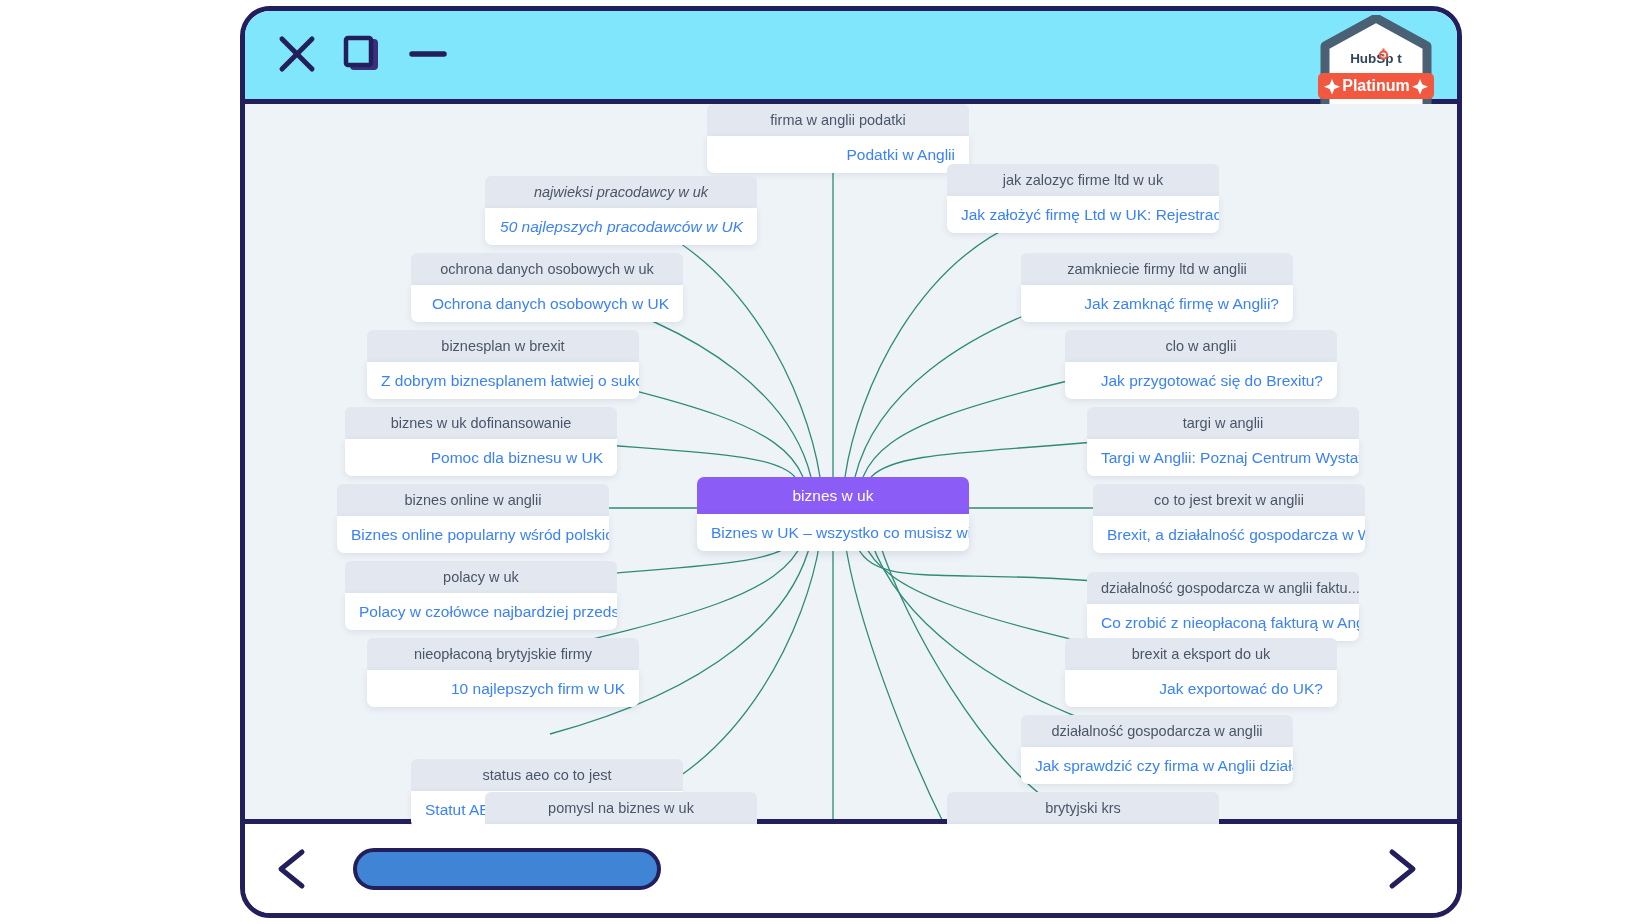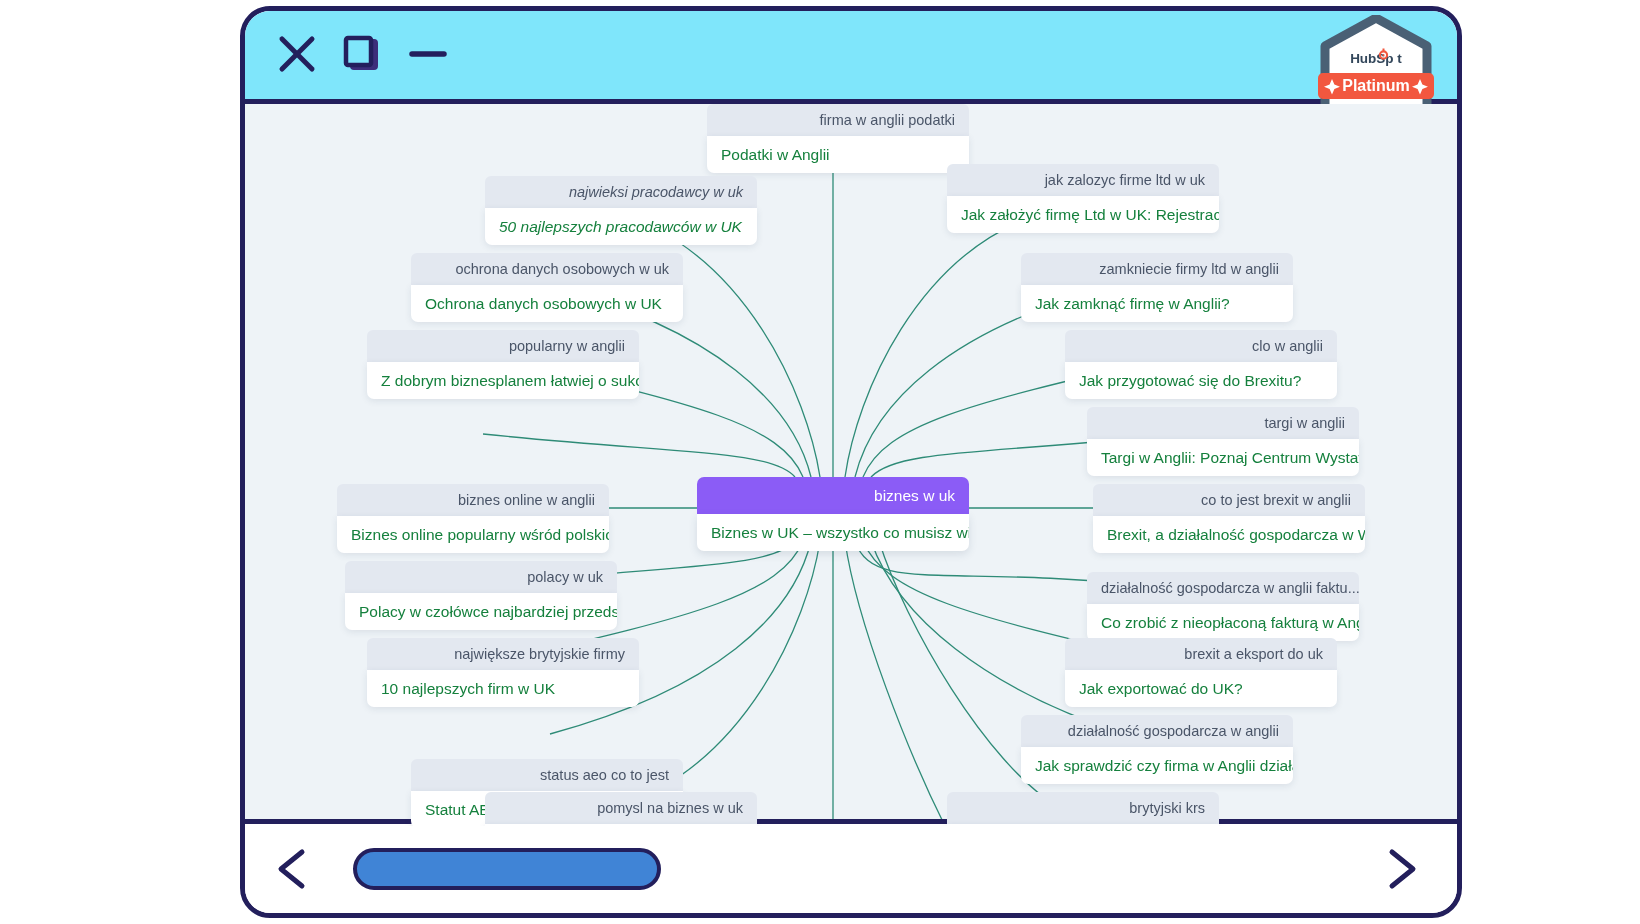"firma w anglii podatki" .node-head { text-align: right -> center }
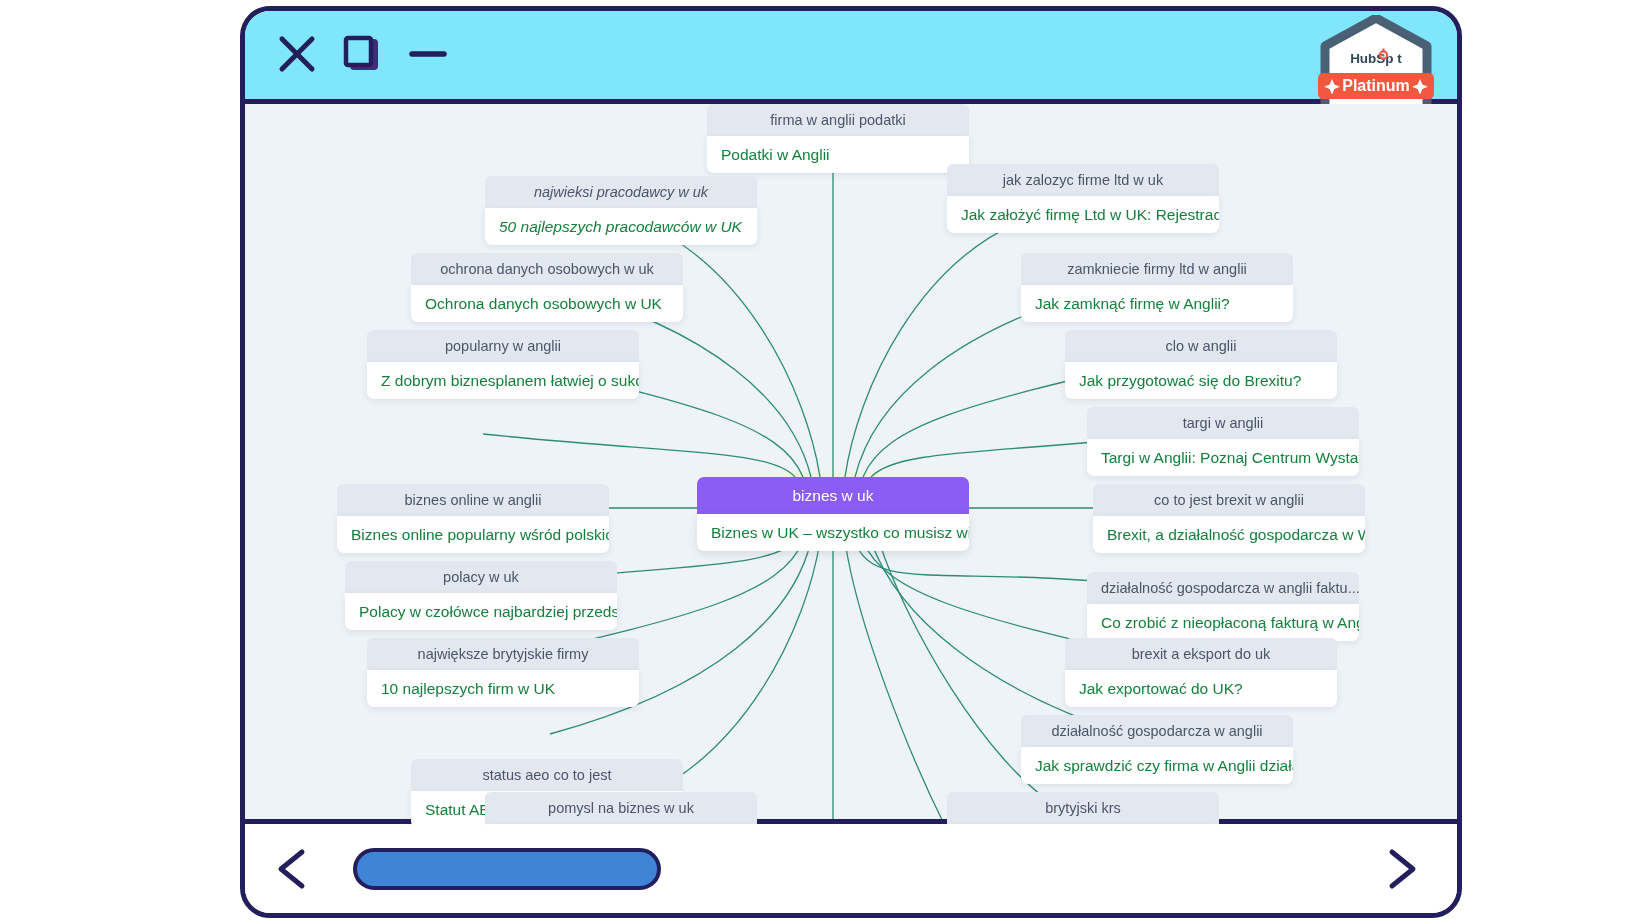"Podatki w Anglii" .node-body { color: #15803d -> #3b82f6; text-align: left -> right }
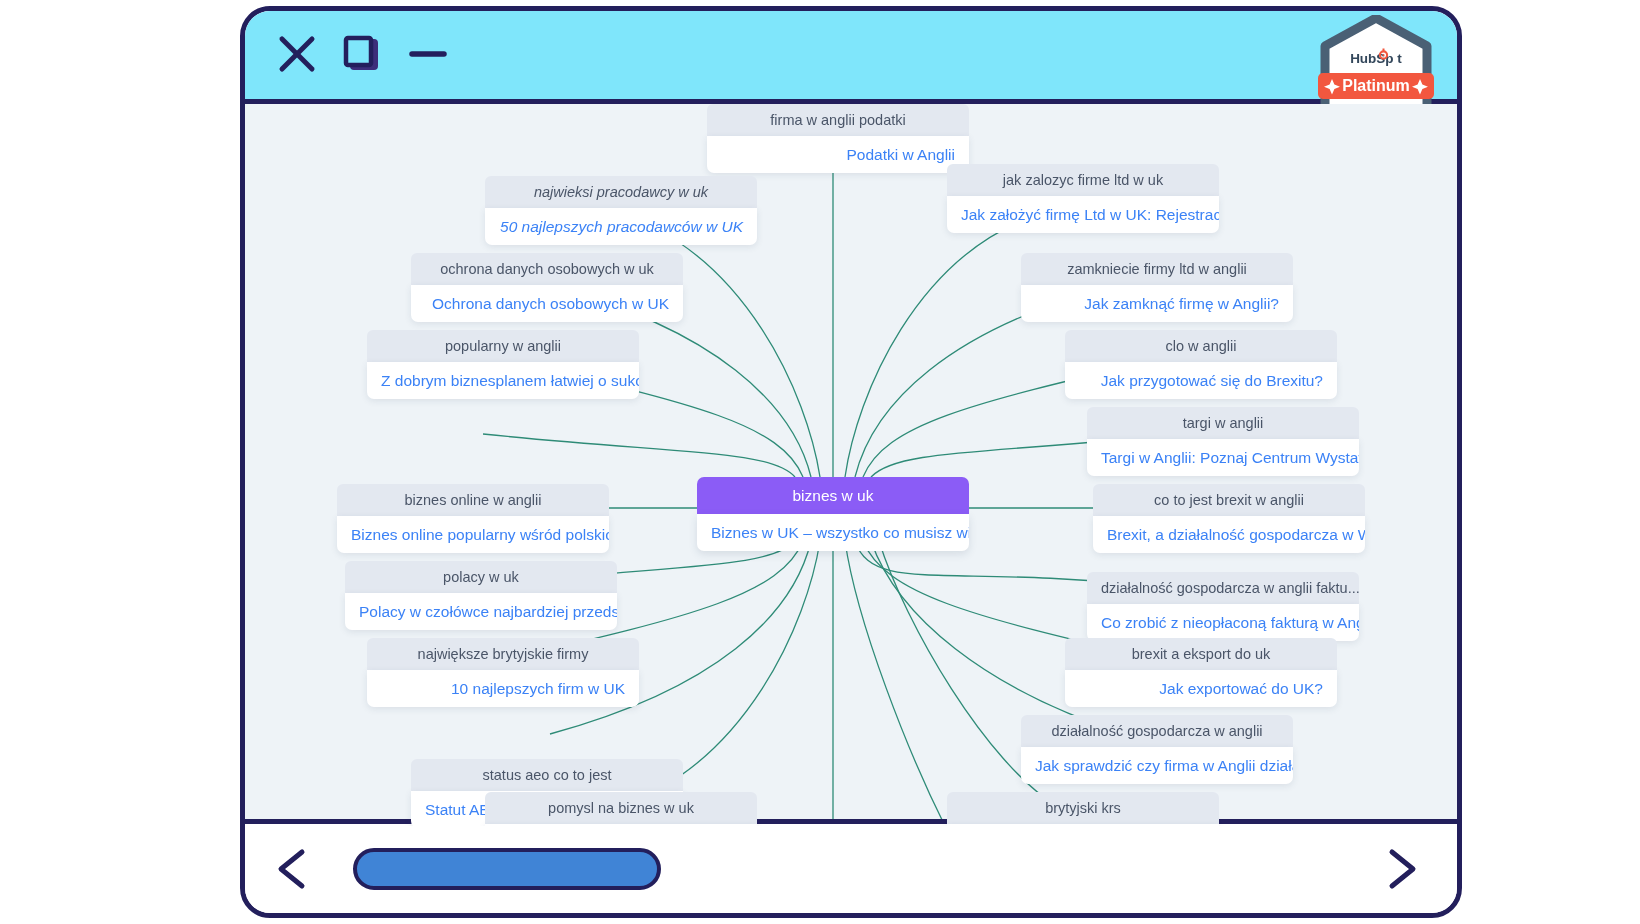"popularny w anglii" div.node-head { text: popularny w anglii -> biznesplan w brexit }
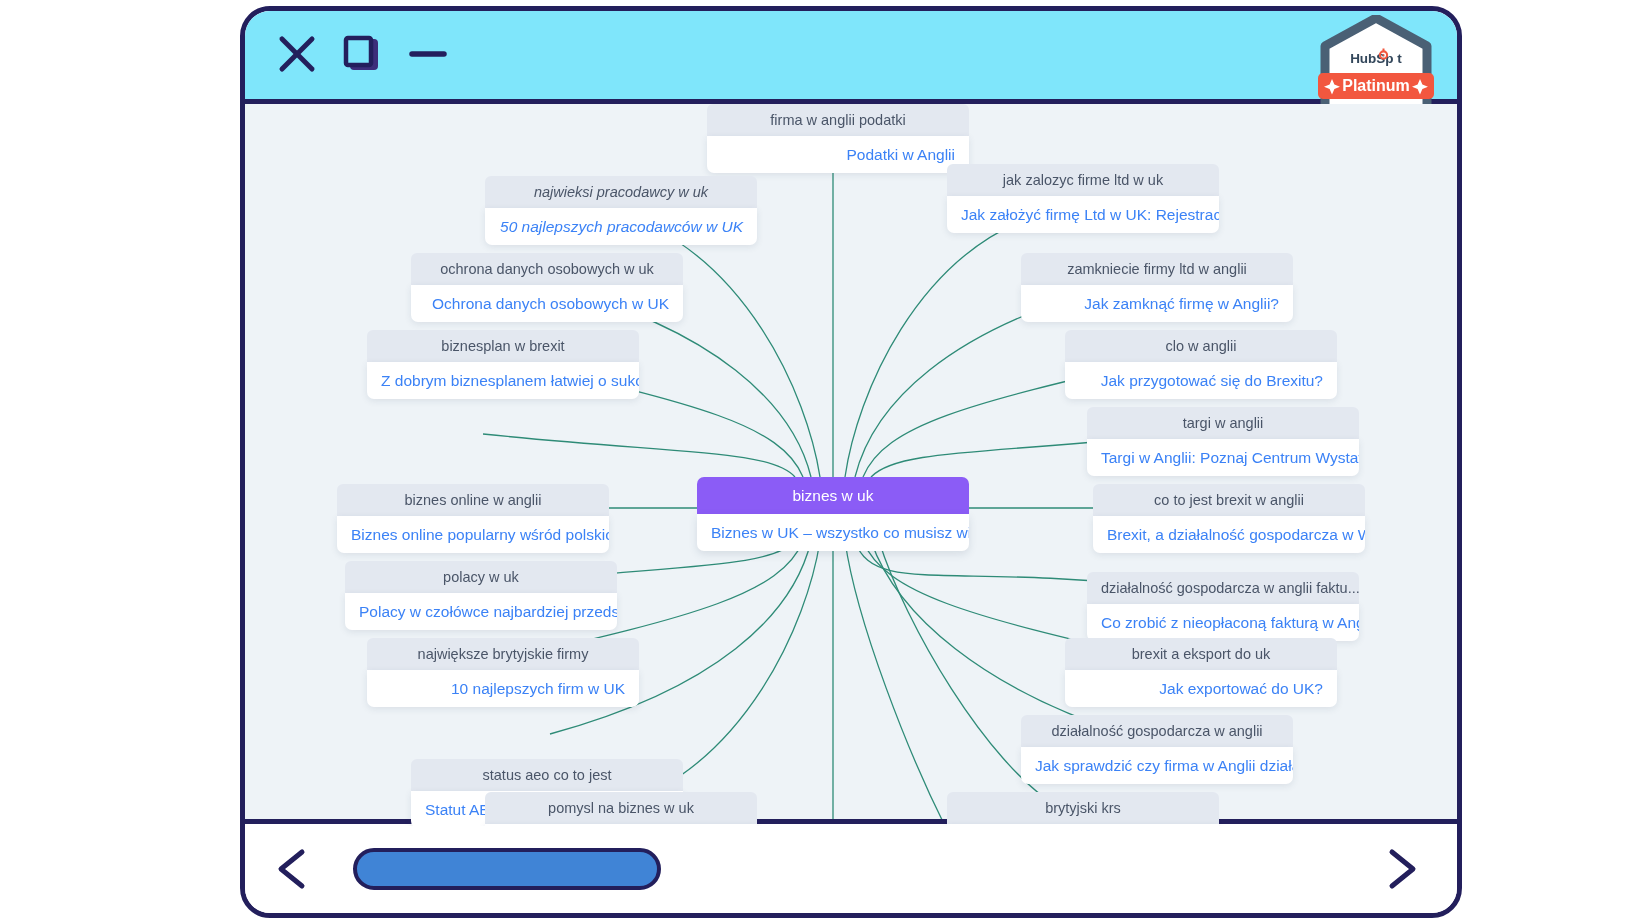"biznes w uk dofinansowanie" div.node { html: none -> <div> <div>biznes w uk dofinansowanie</div> <div>Pomoc dla biznesu w UK</div> </div> }
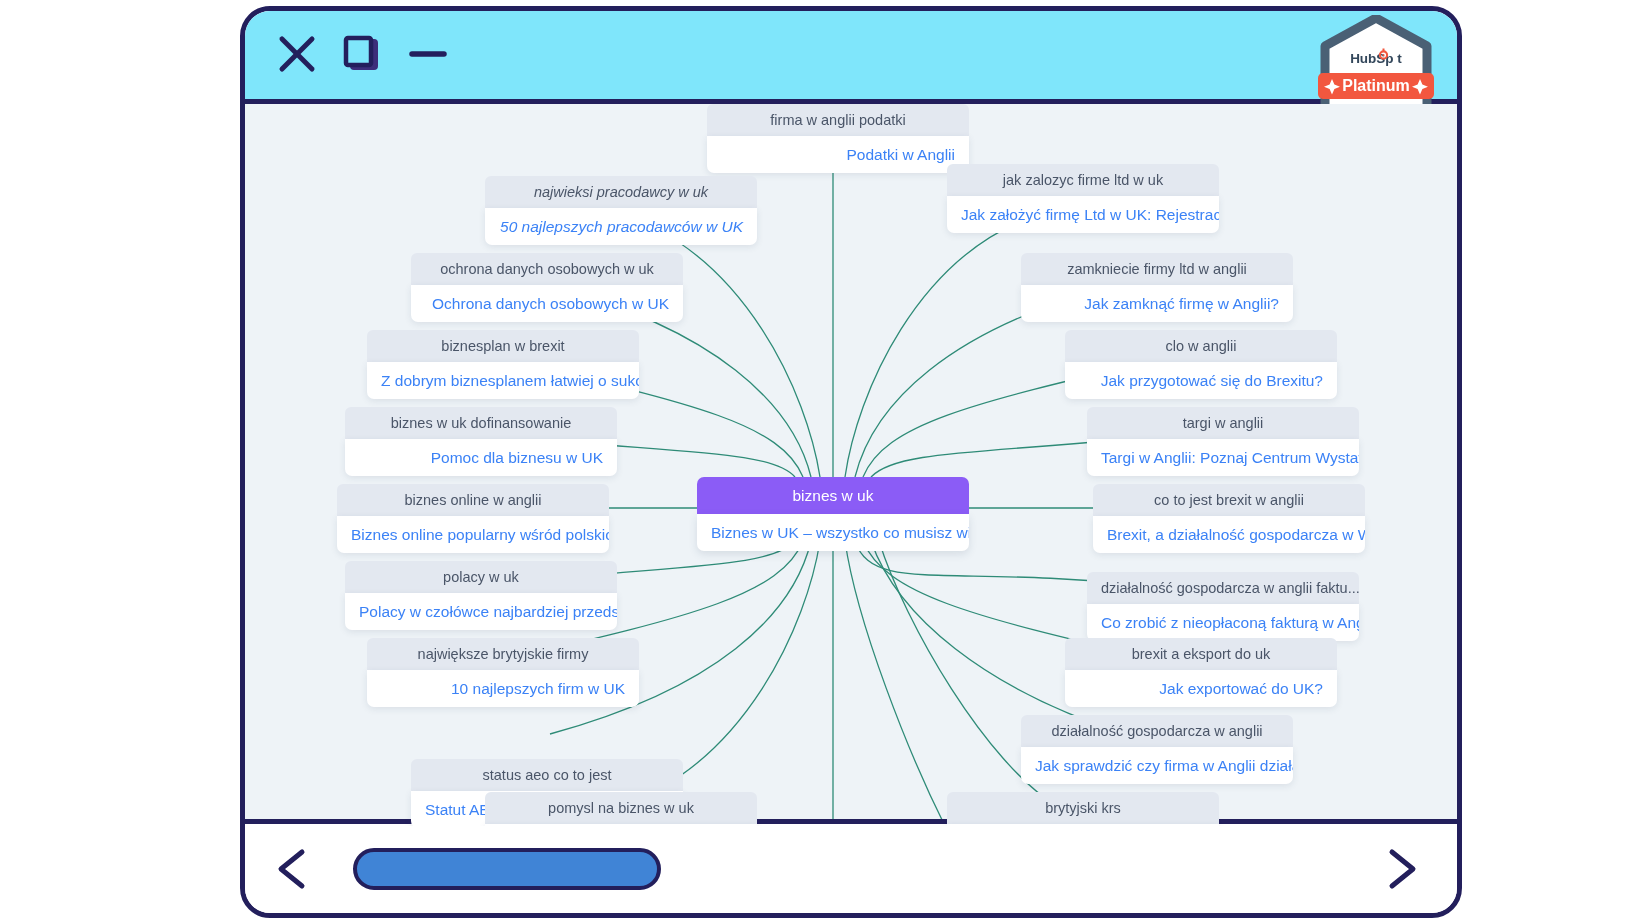"największe brytyjskie firmy" div.node-head { text: największe -> nieopłaconą }
